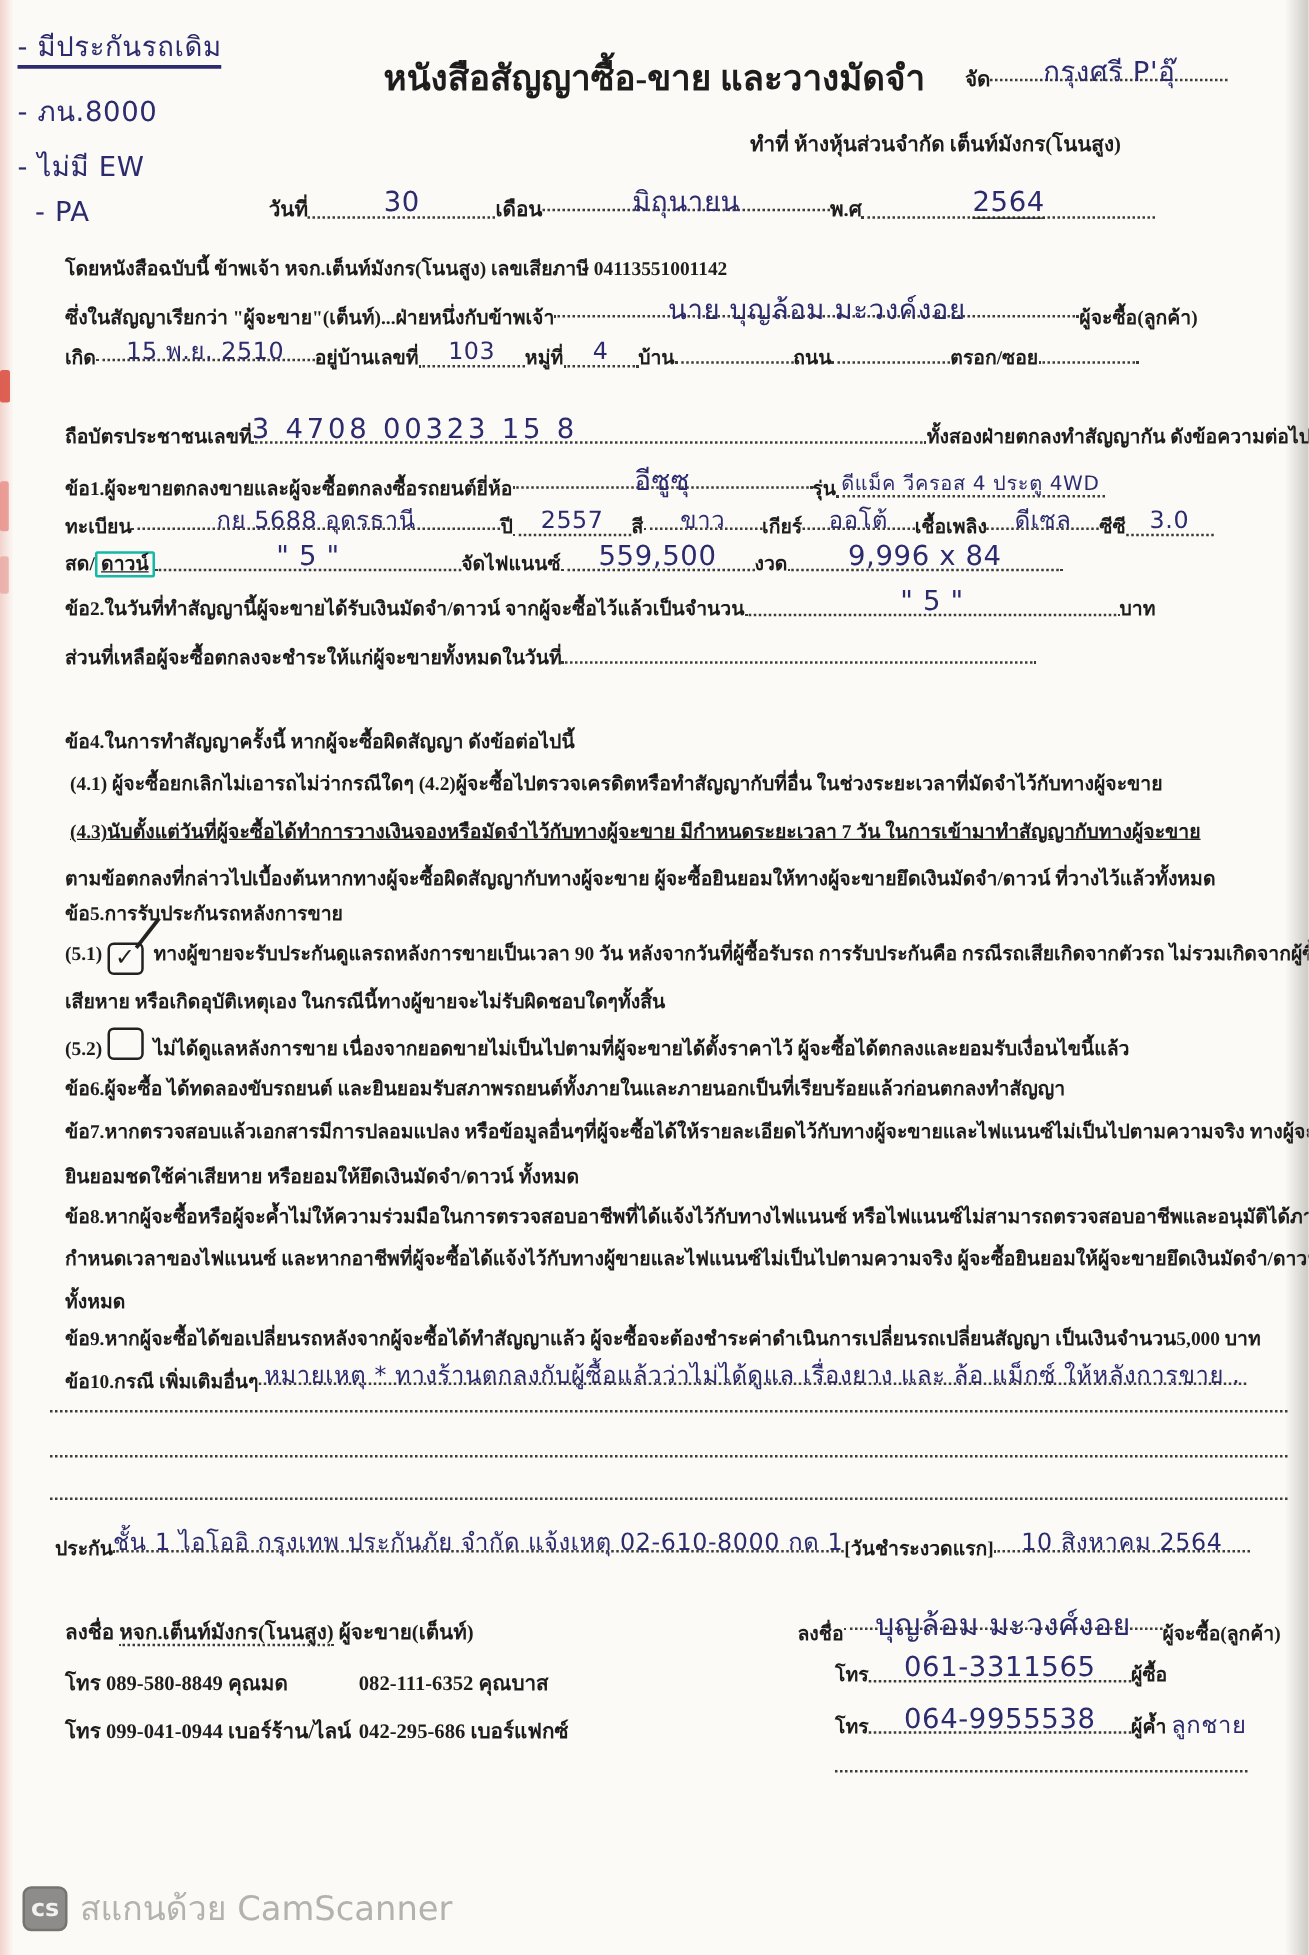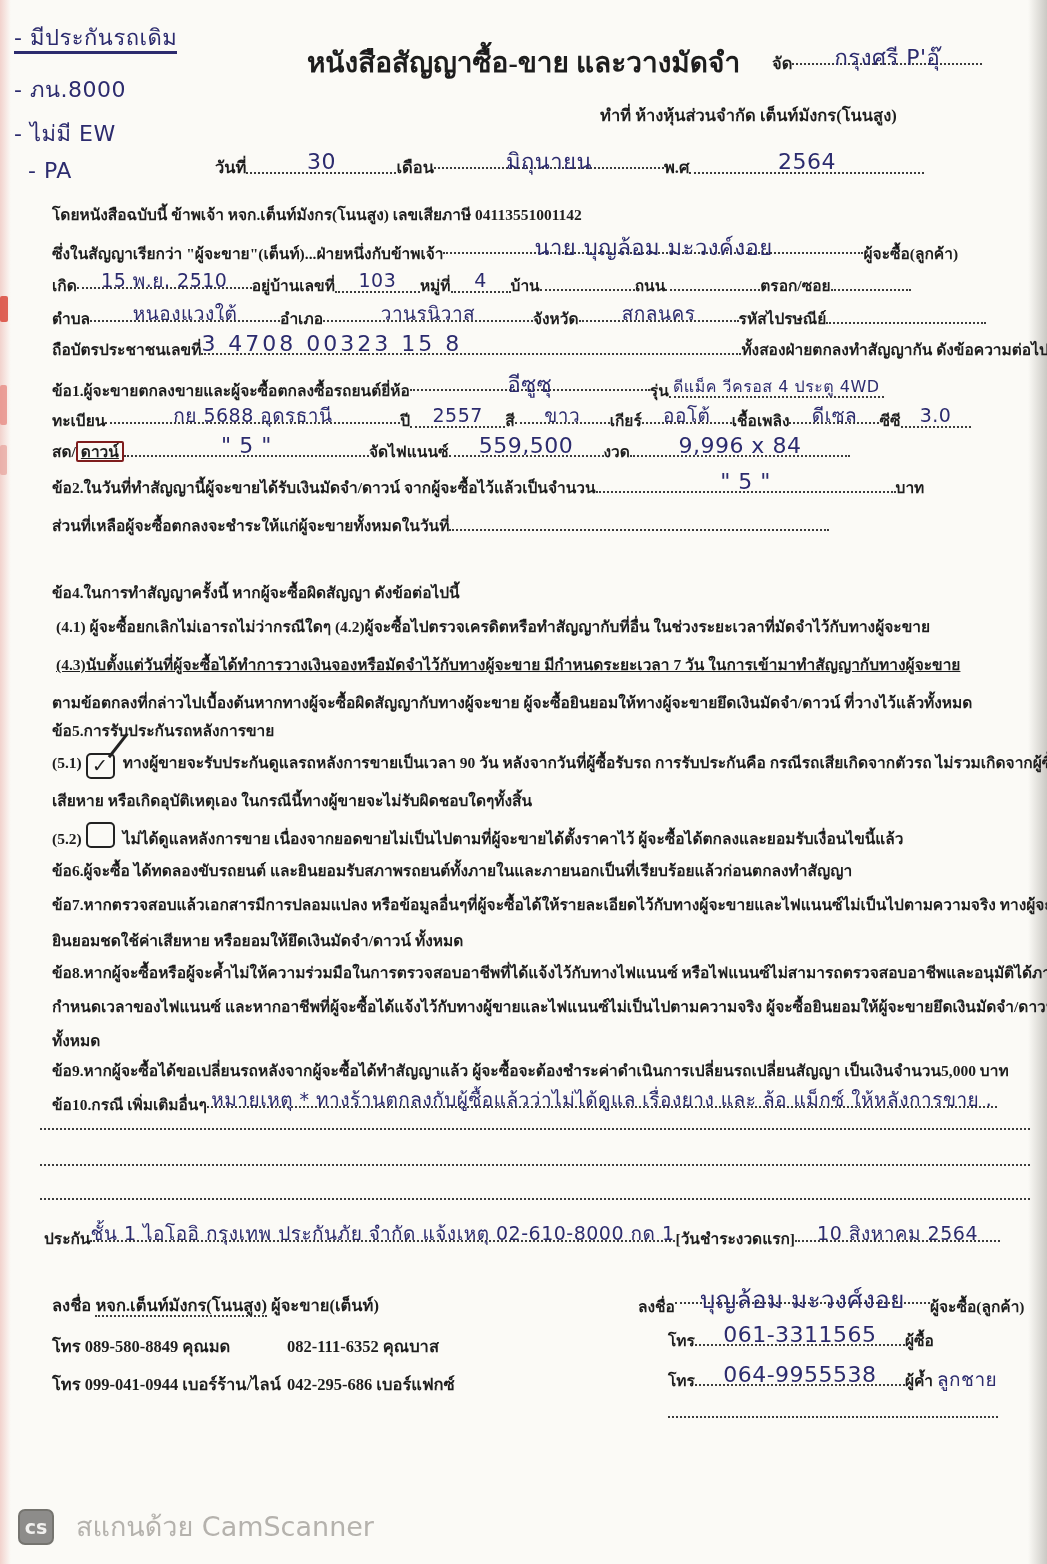"2564" span.fill { text-decoration: none -> underline }
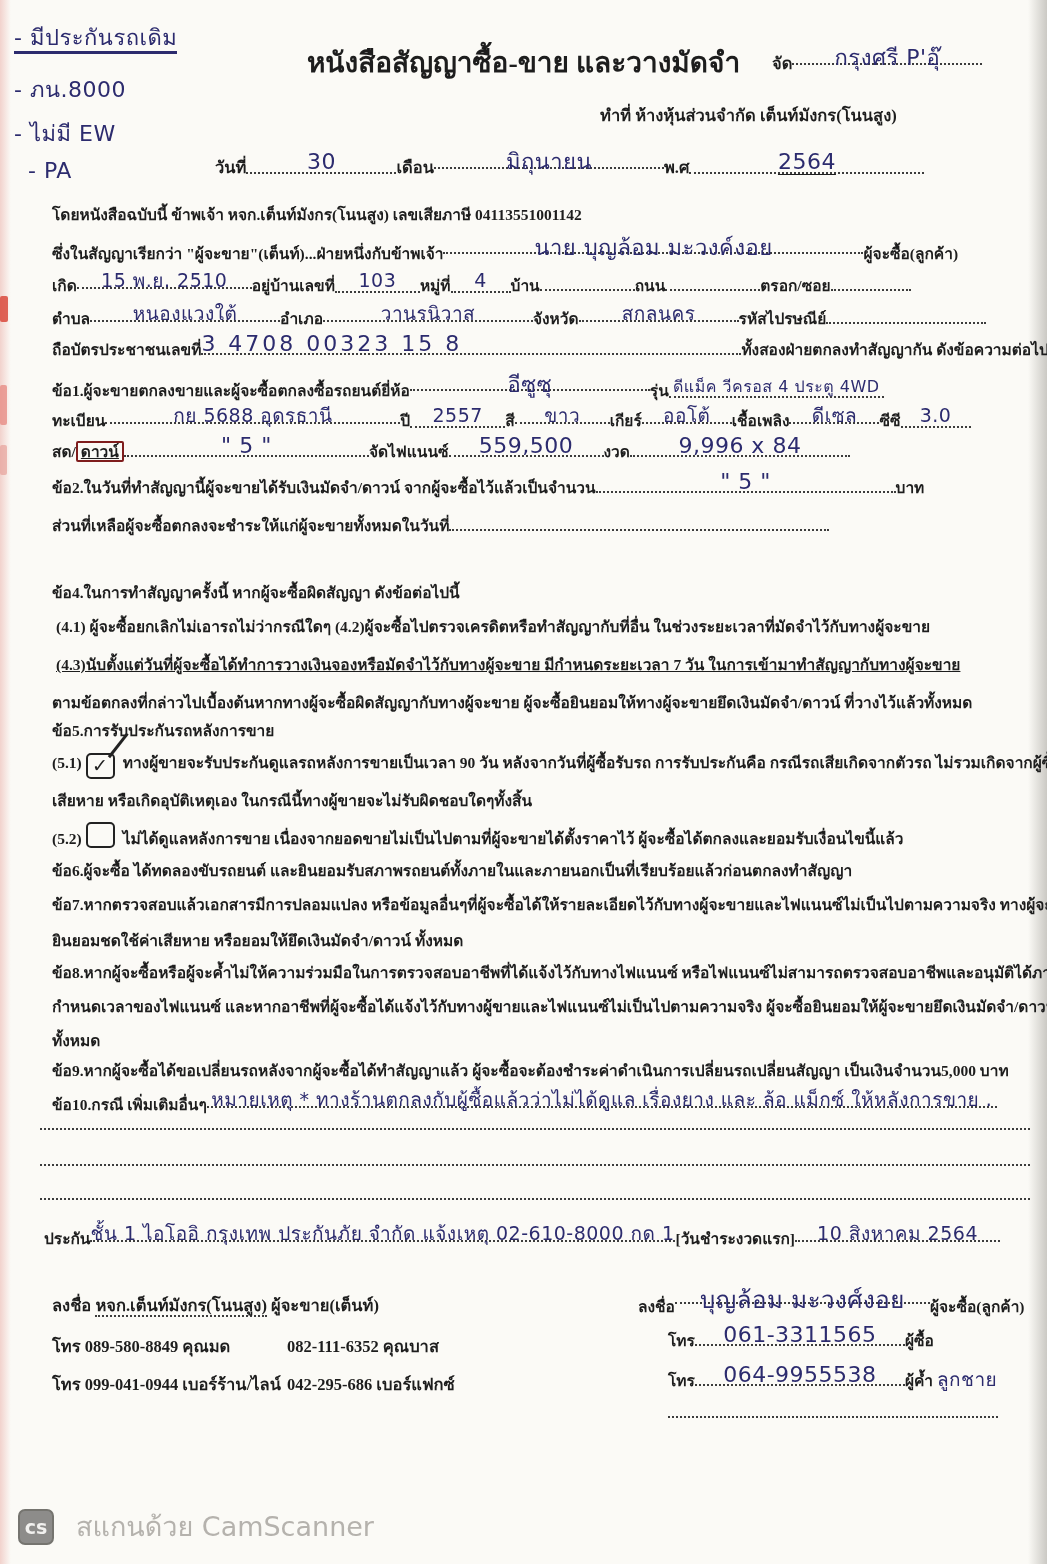"ตำบล หนองแวงใต้ อำเภอ วานรนิวาส จังหวัด" div.p { html: <div> <span>ตำบล</span><span><span>หนองแวงใต้</span></span><span>อำเภอ</span><span><span>วานรนิวาส</span></span><span>จังหวัด</span><span><span>สกลนคร</span></span><span>รหัสไปรษณีย์</span><span></span> </div> -> none }
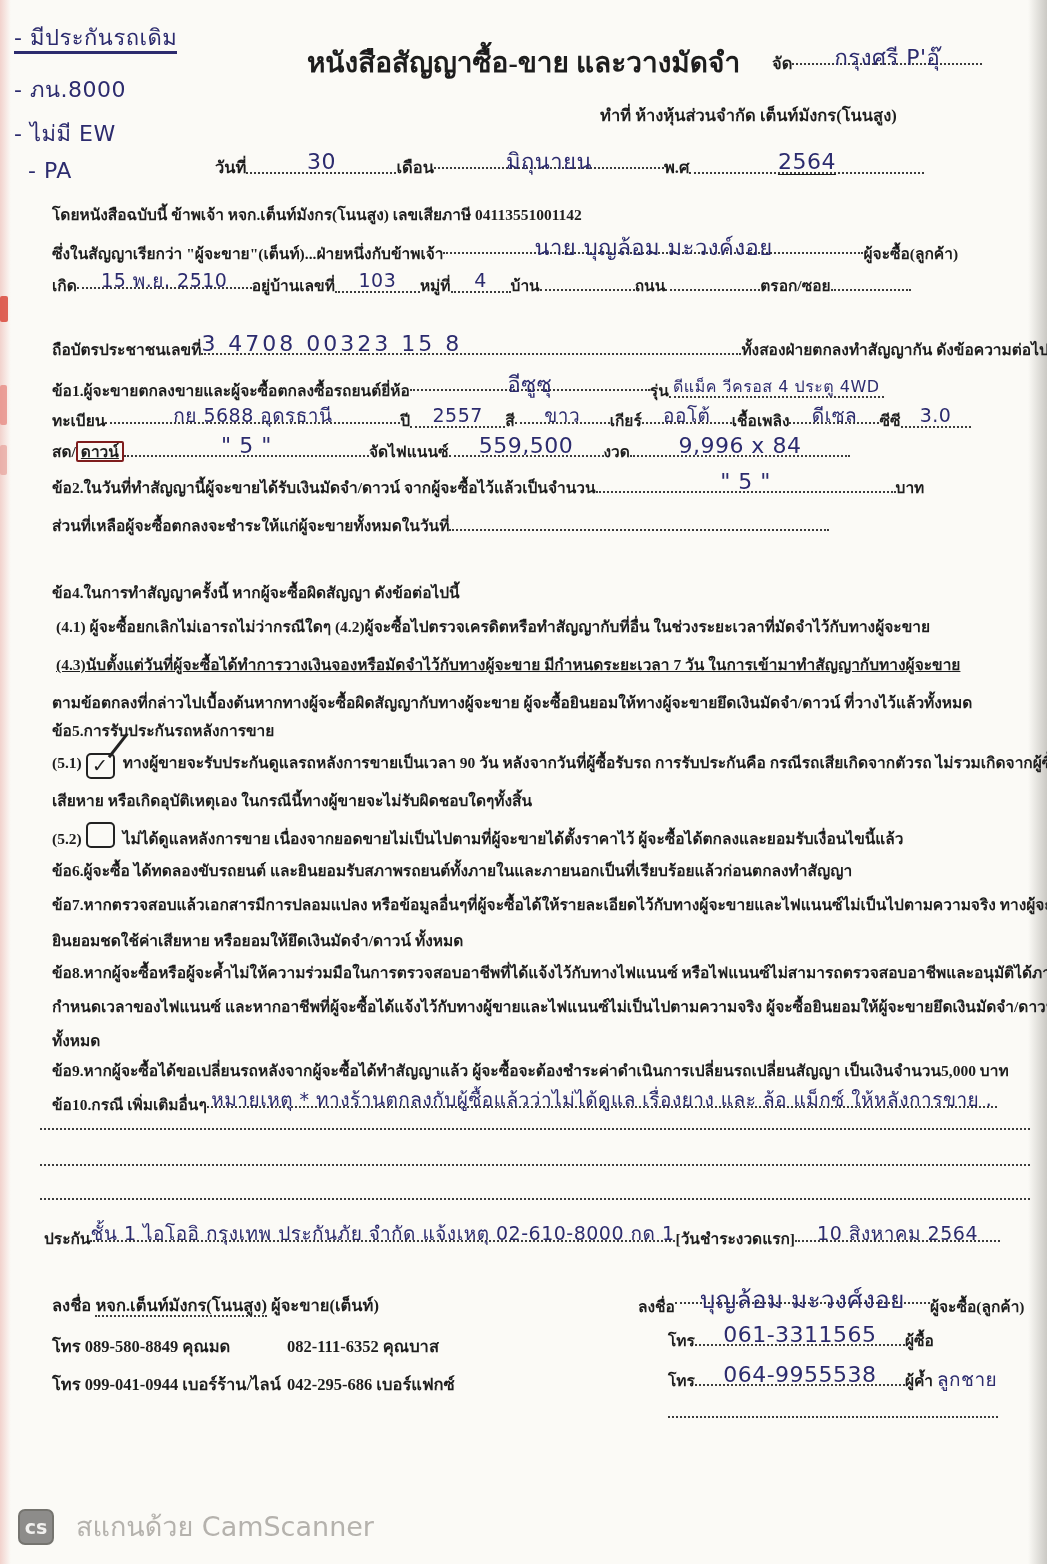"ดาวน์" .boxed { border: 2px solid #7f1d1d -> 2px solid #14b8a6 }
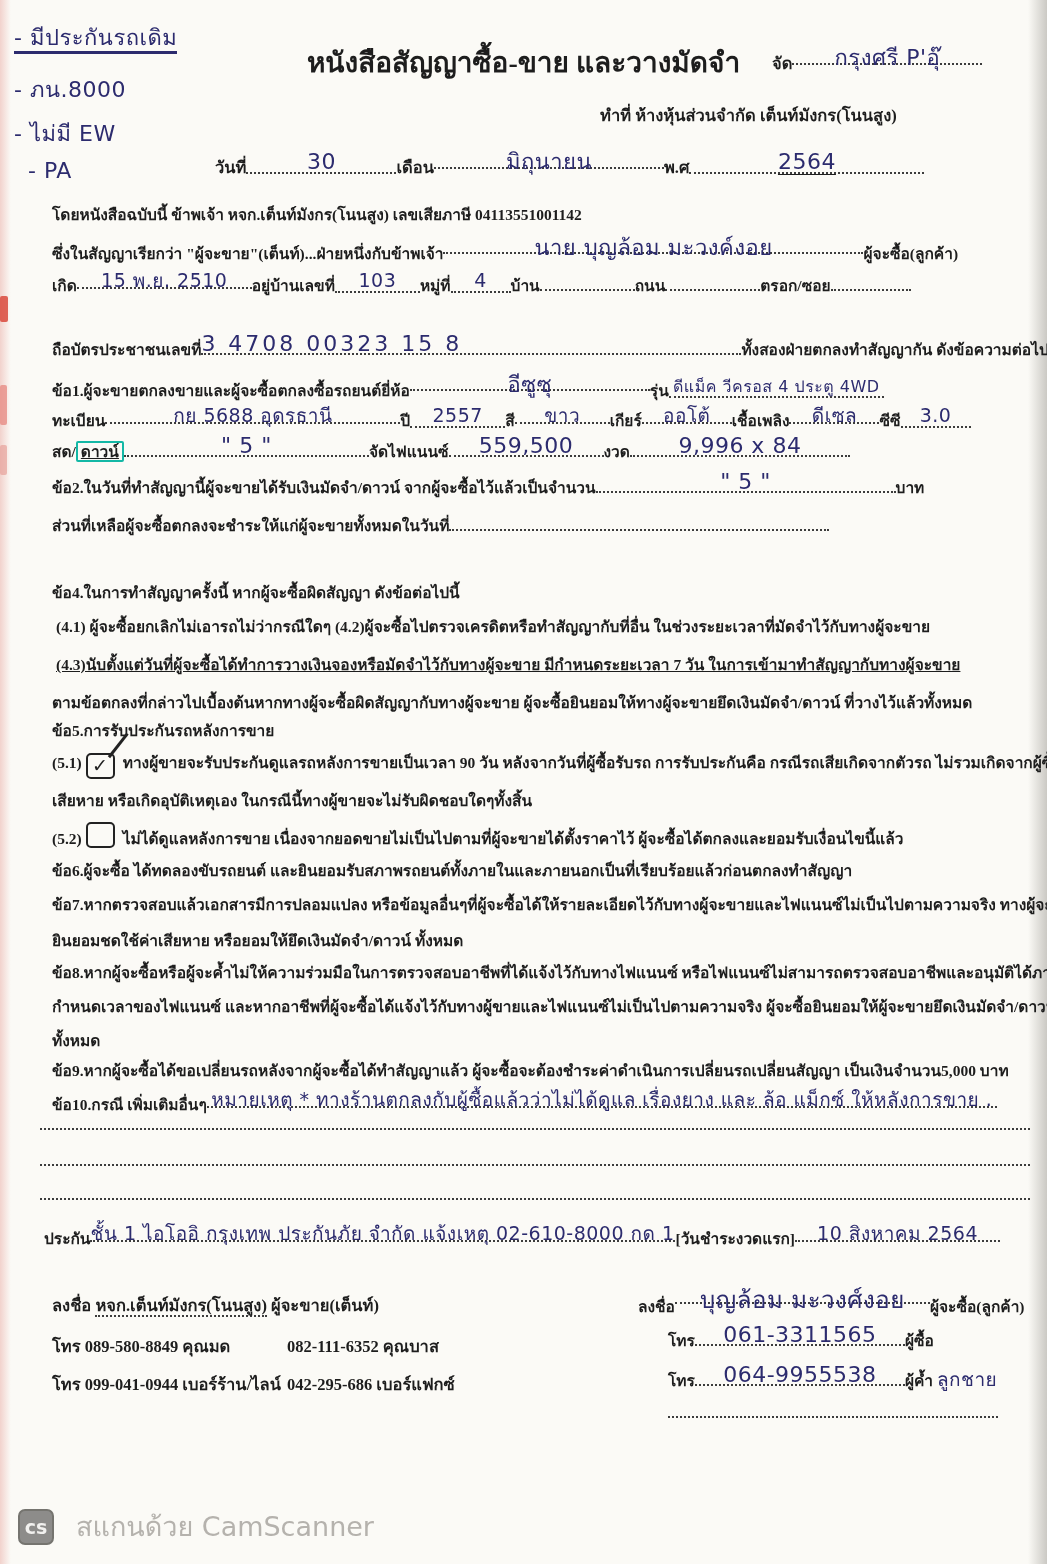"cs" .wm { gap: 22px -> 10px }
